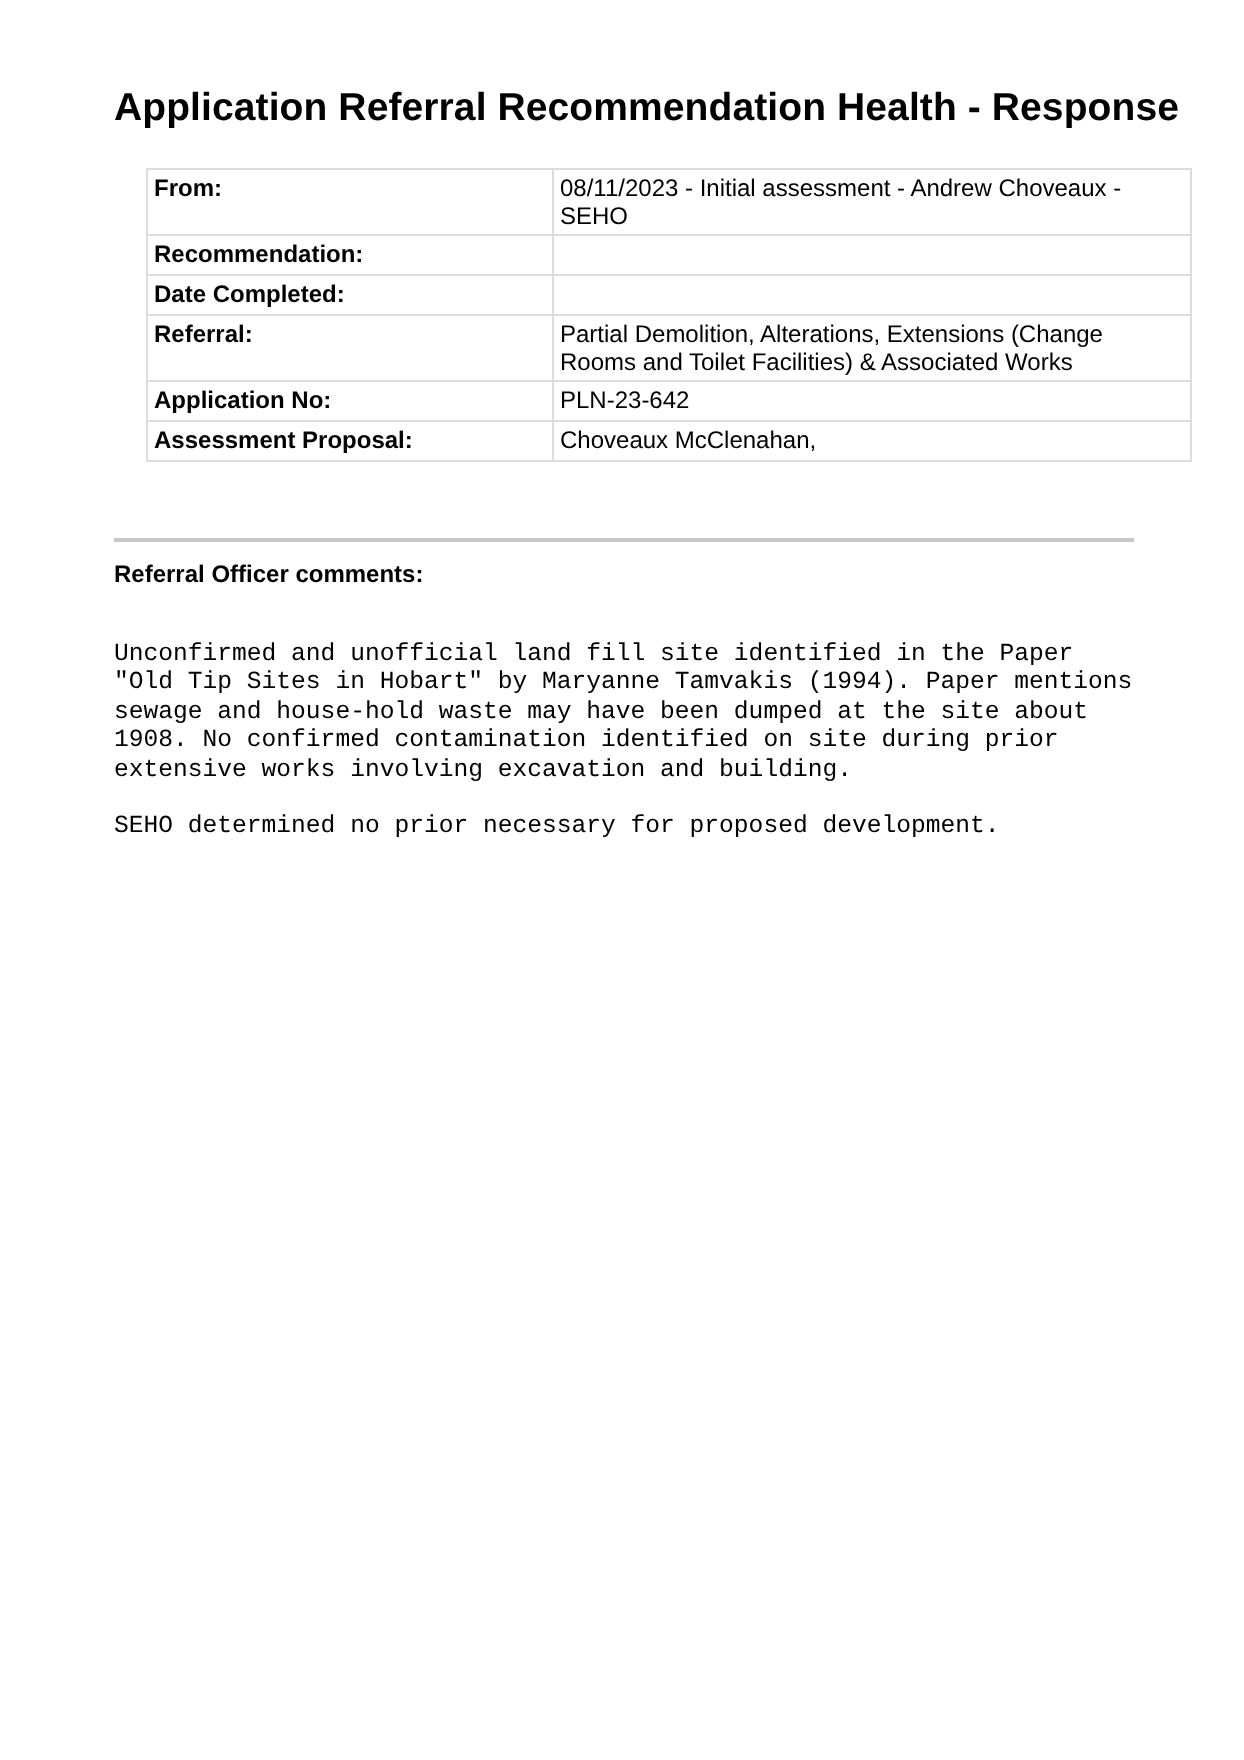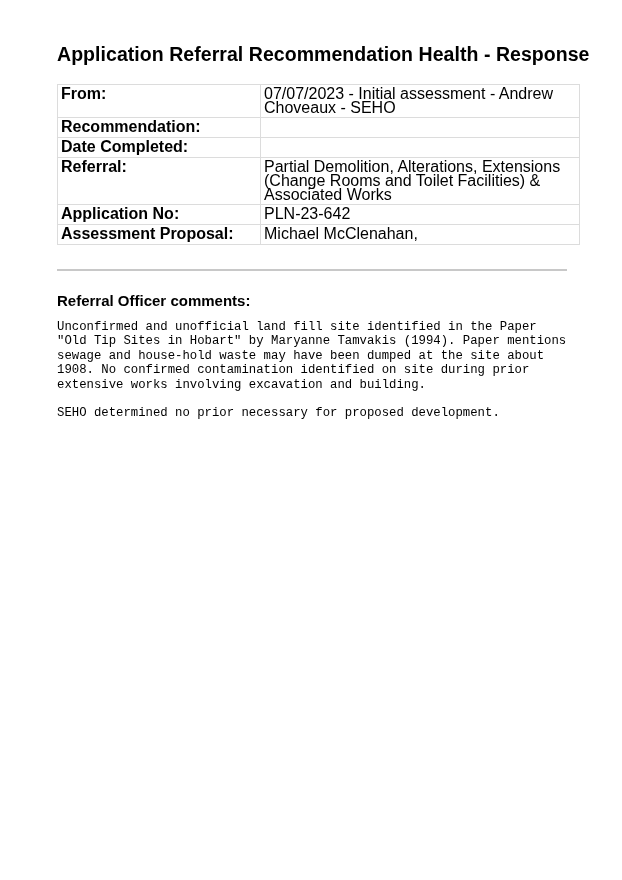"From:" table.info { font-size: 16px -> 12px; left: 0 -> 16px }
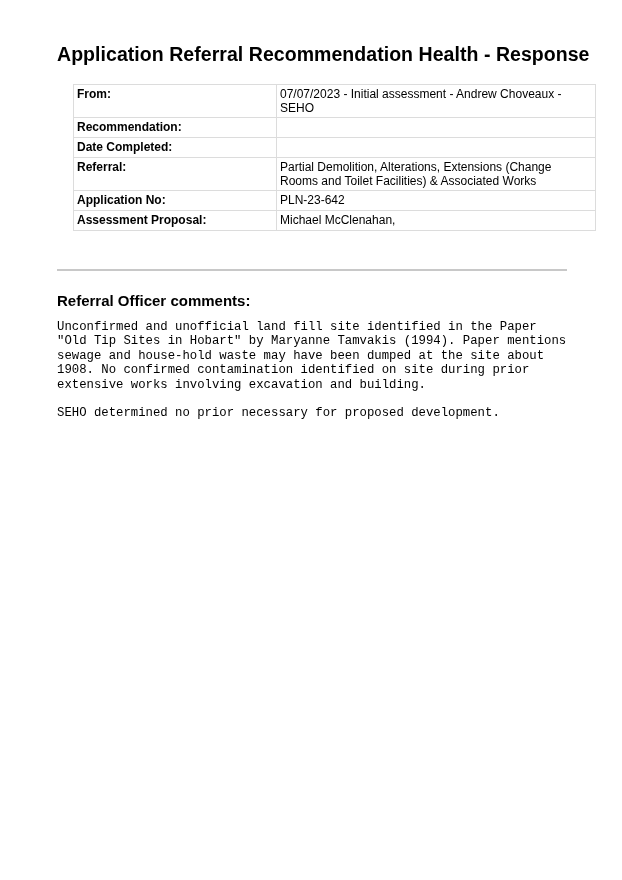"07/07/2023 - Initial assessment -" td.value { text: 07/07/2023 -> 08/11/2023 }
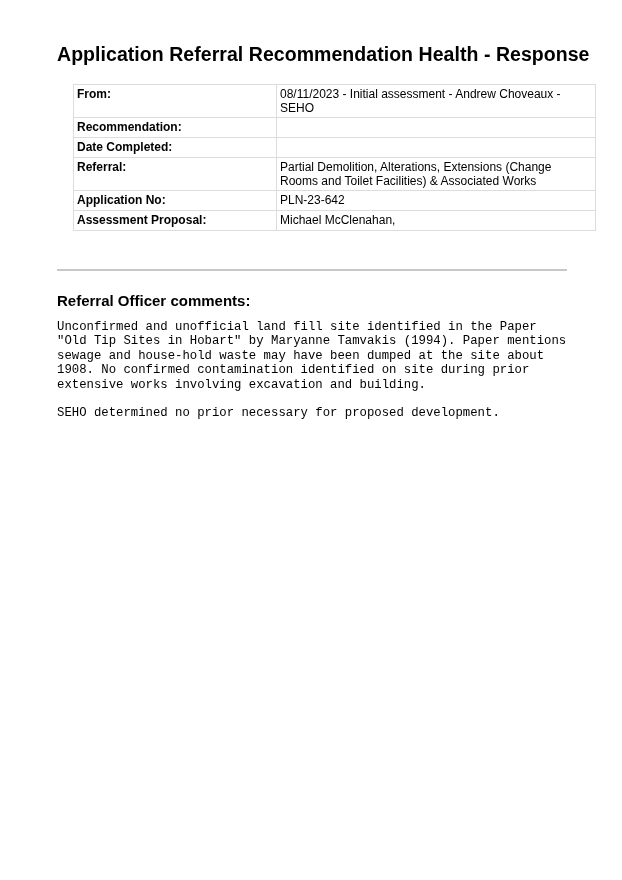"Michael McClenahan," td.value { text: Michael -> Choveaux }
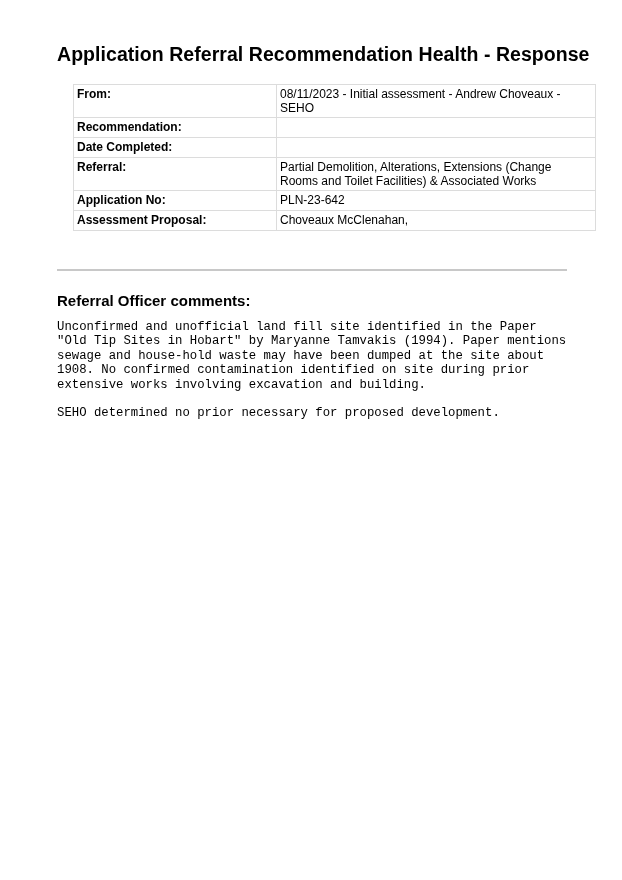"Referral Officer comments:" .section-heading { font-size: 15px -> 12px; top: 292px -> 280px }
